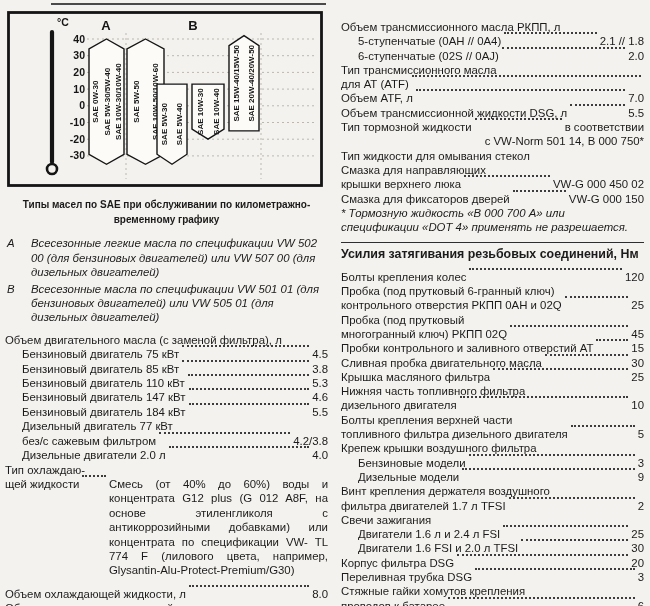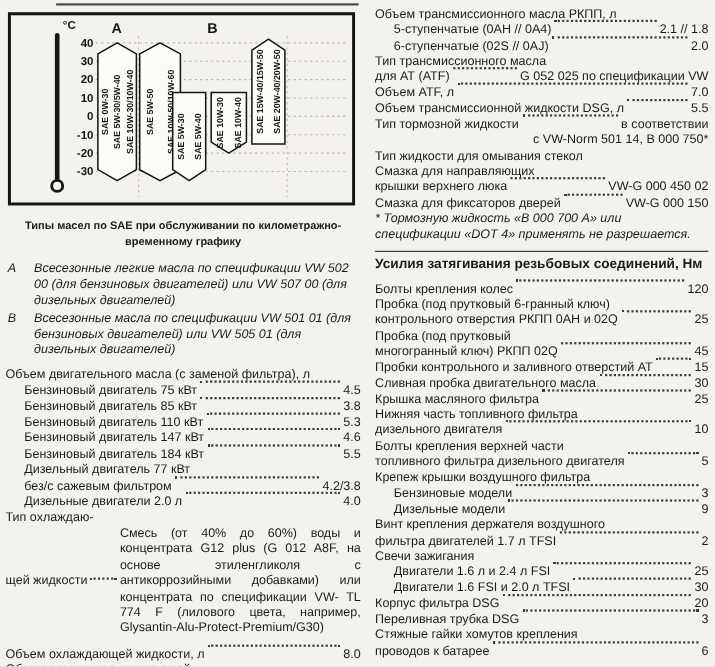"Объем трансмиссионного масла РКПП, л" .col-right { padding: 6px 6px 0 7px -> 20px 6px 0 7px }
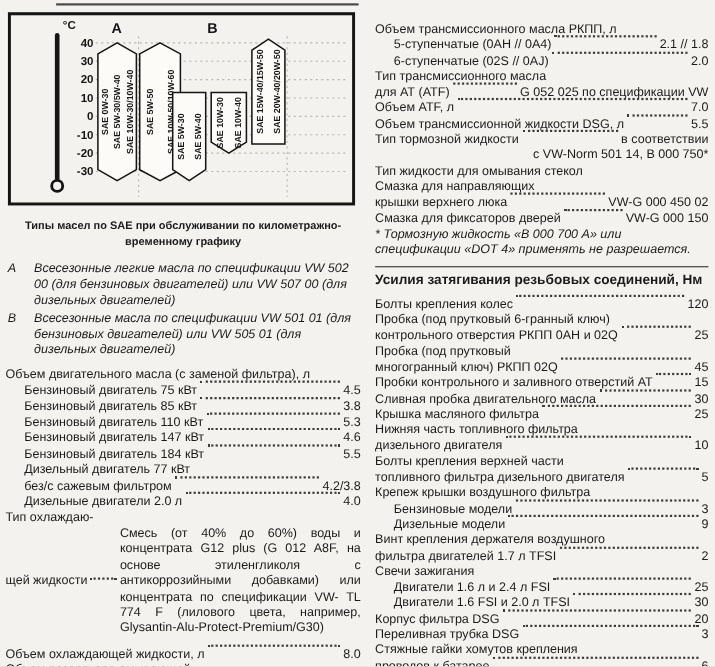"G 052 025 по спецификации" span.val { html: <span>G 052 025 по спецификации VW</span> -> none }
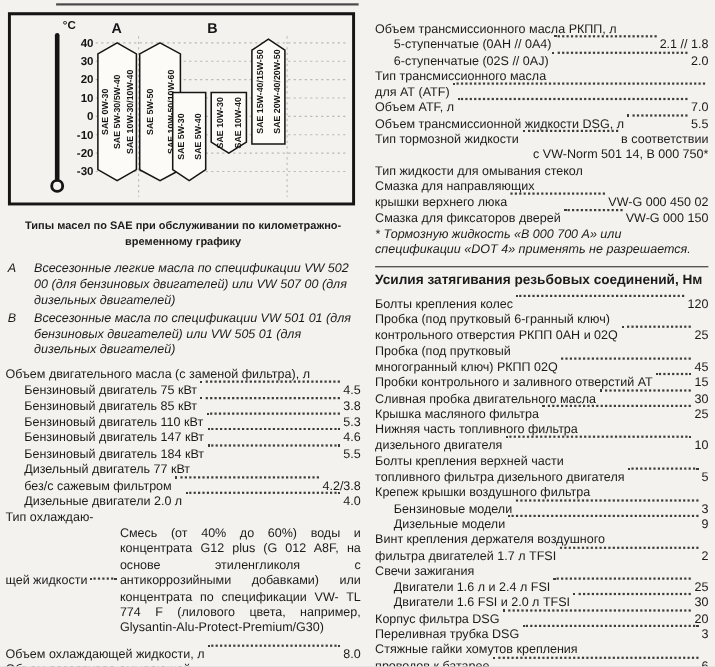"щей жидкости" .coolant-term { align-items: center -> flex-start }
